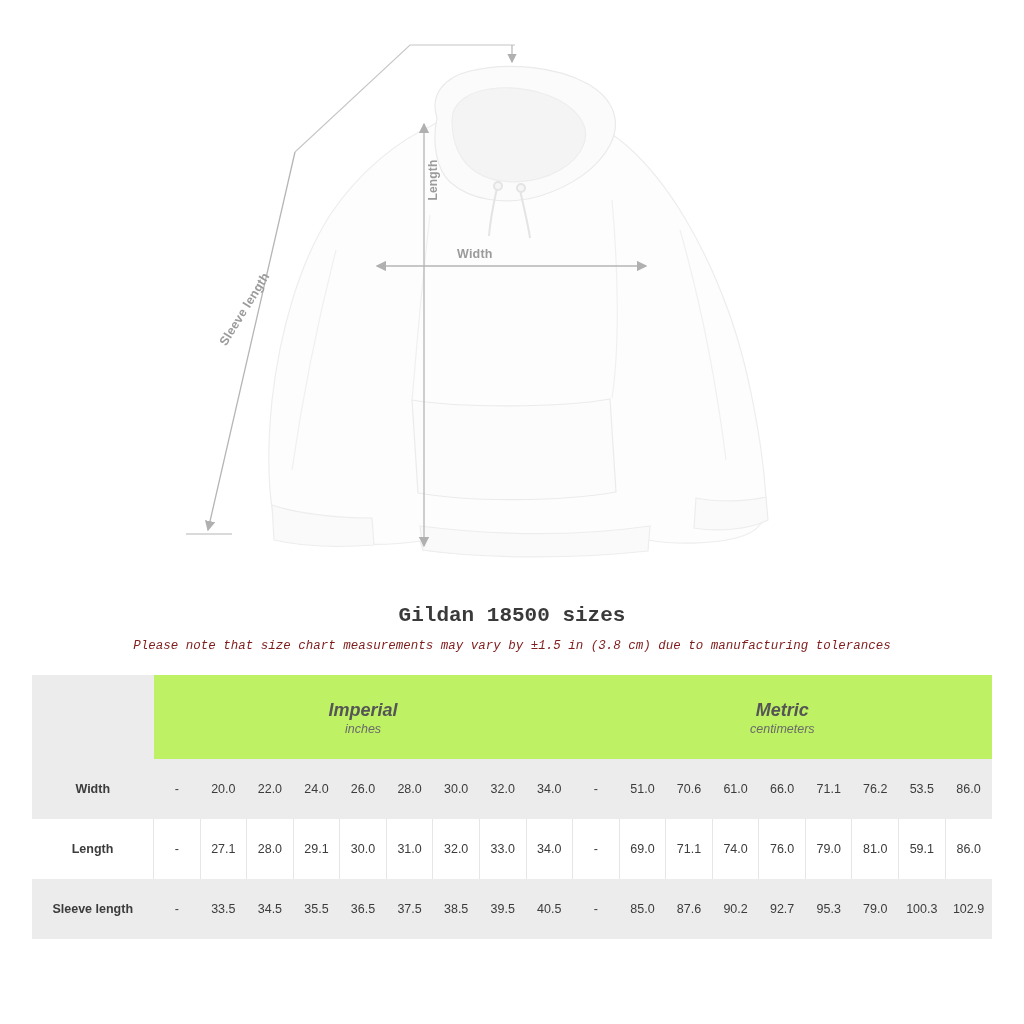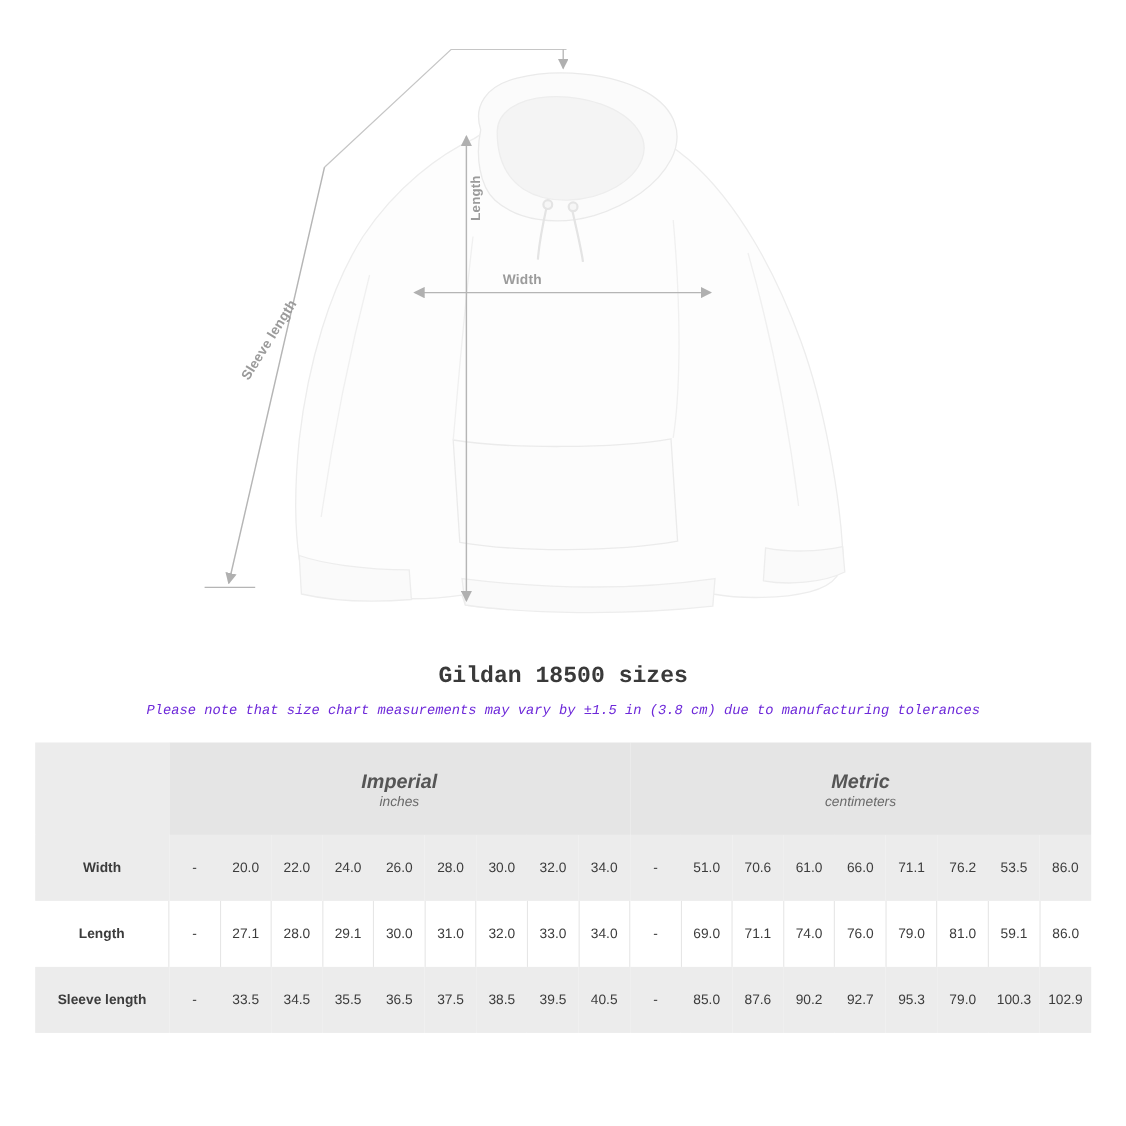"Please note that size chart" .chart-note { color: #6d28d9 -> #7f1d1d }
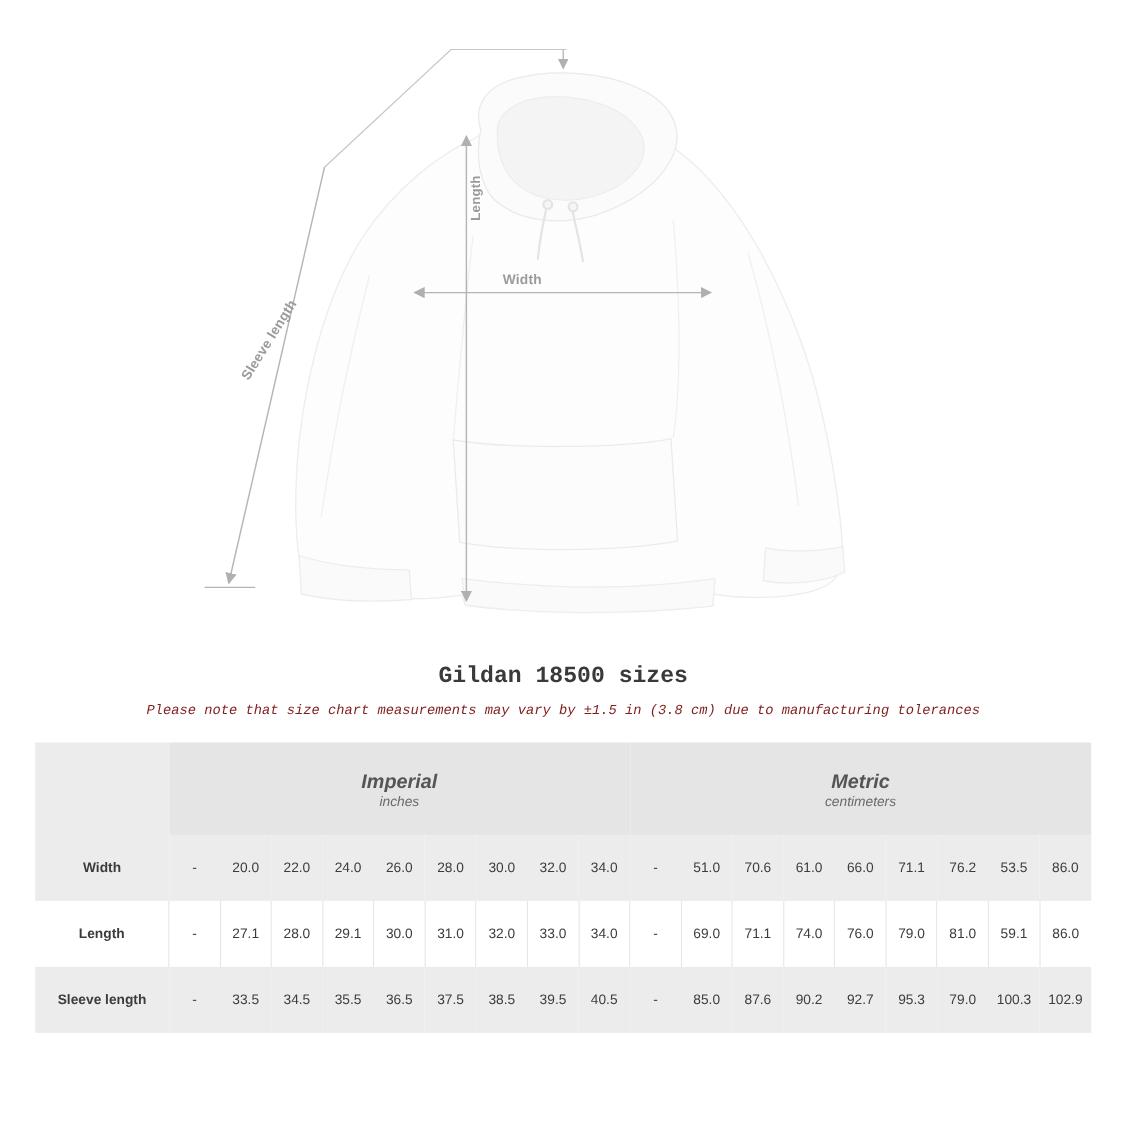"Imperial" .unit-cell { background: #e5e5e5 -> #bef264 }
